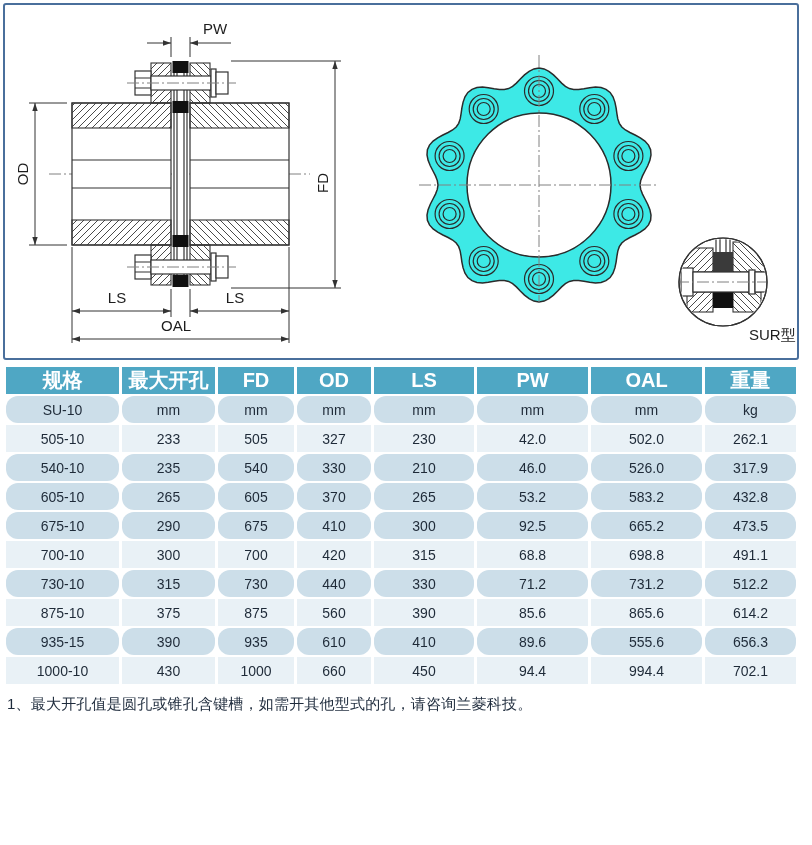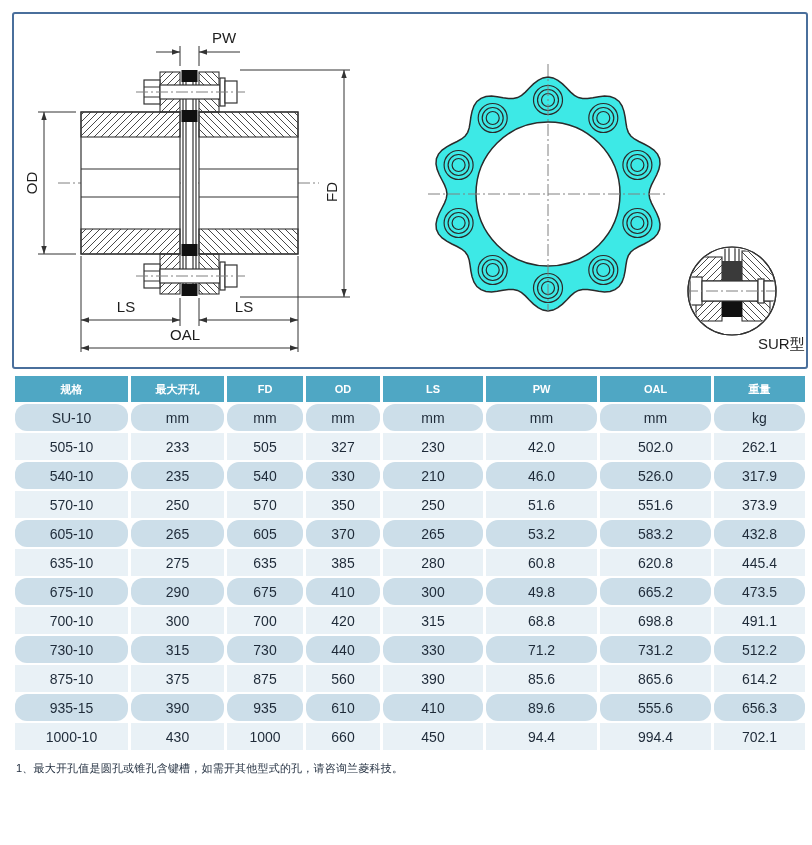"PW" .page { padding: 12px -> 3px }
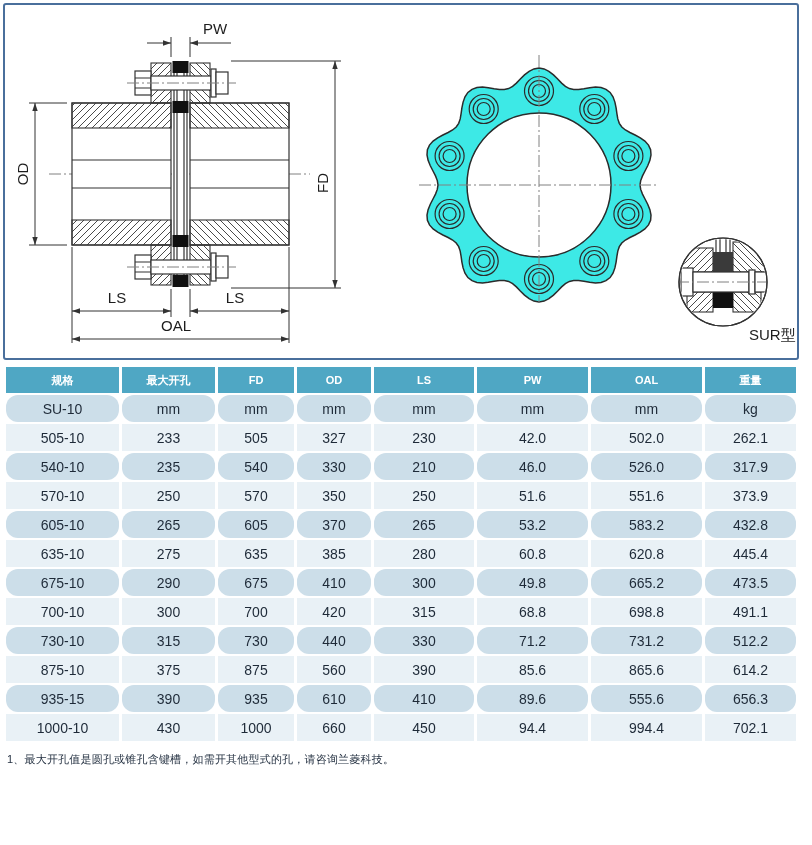"规格" table.spec th { font-size: 11px -> 20px }
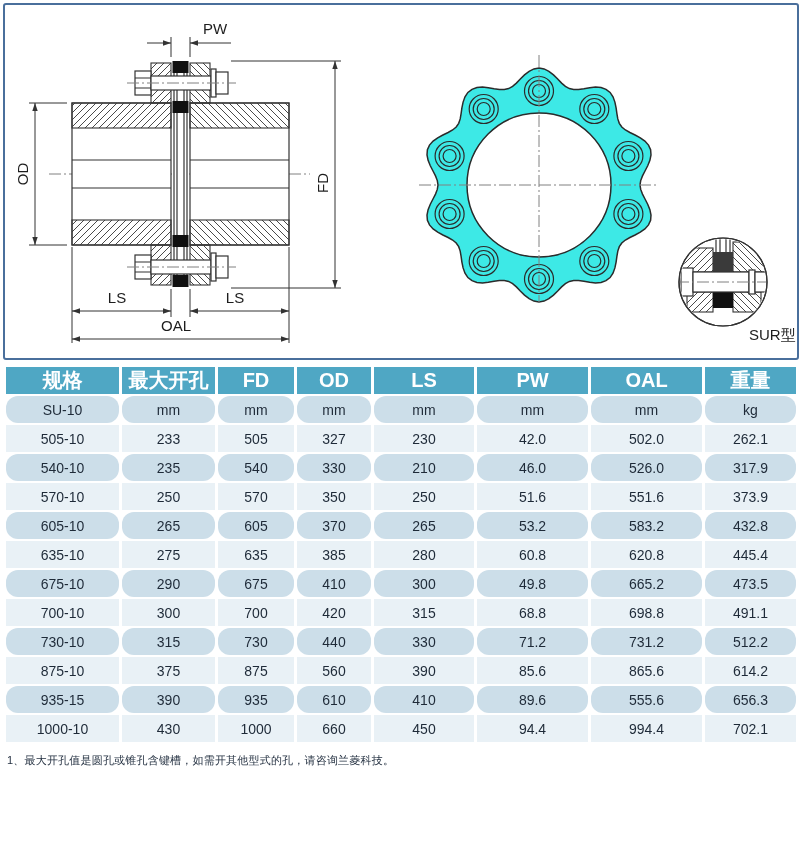"570-10" tr.light { html: <tr> <td>570-10</td> <td>250</td> <td>570</td> <td>350</td> <td>250</td> <td>51.6</td> <td>551.6</td> <td>373.9</td> </tr> -> none }
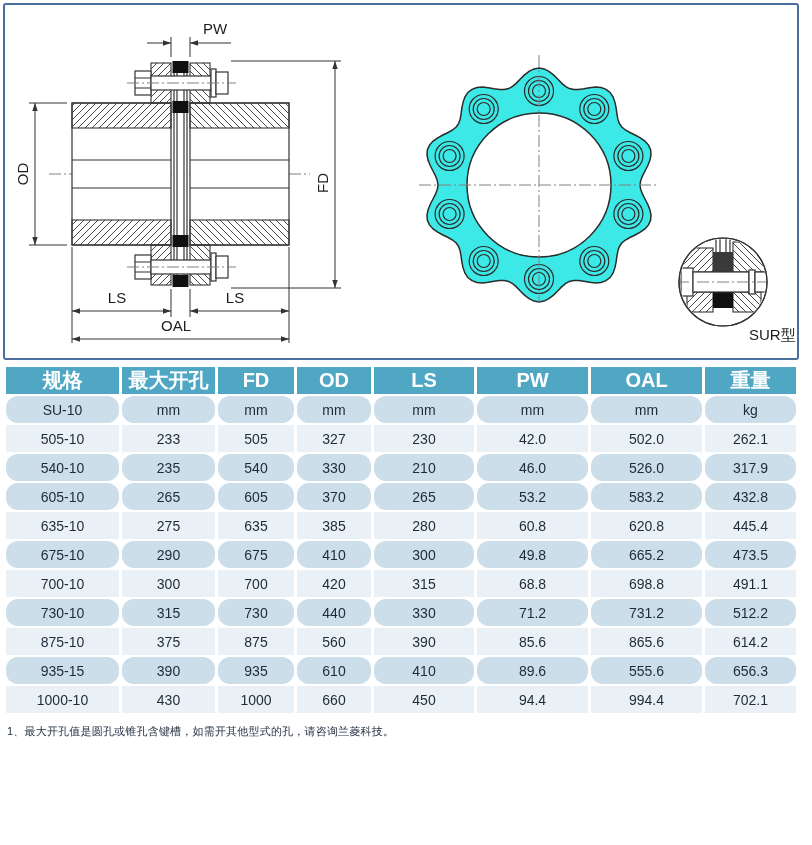"635-10" tr.light { html: <tr> <td>635-10</td> <td>275</td> <td>635</td> <td>385</td> <td>280</td> <td>60.8</td> <td>620.8</td> <td>445.4</td> </tr> -> none }
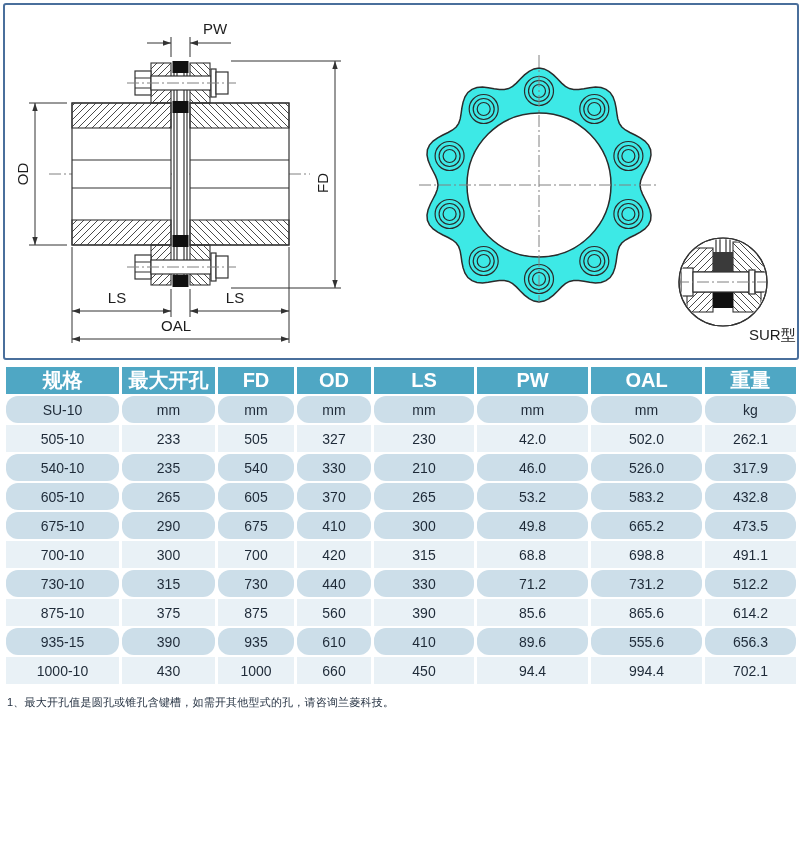"49.8" td { text: 49.8 -> 92.5 }
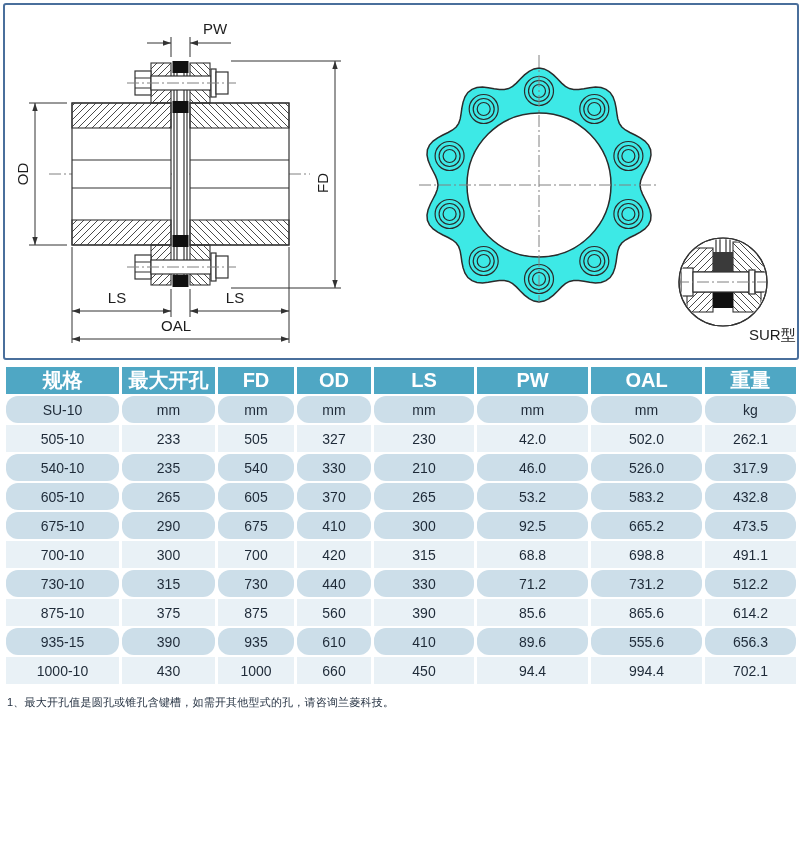"1、最大开孔值是圆孔或锥孔含键槽，如需开其他型式的孔，请咨询兰菱科技。" .footnote { font-size: 11px -> 15px }
